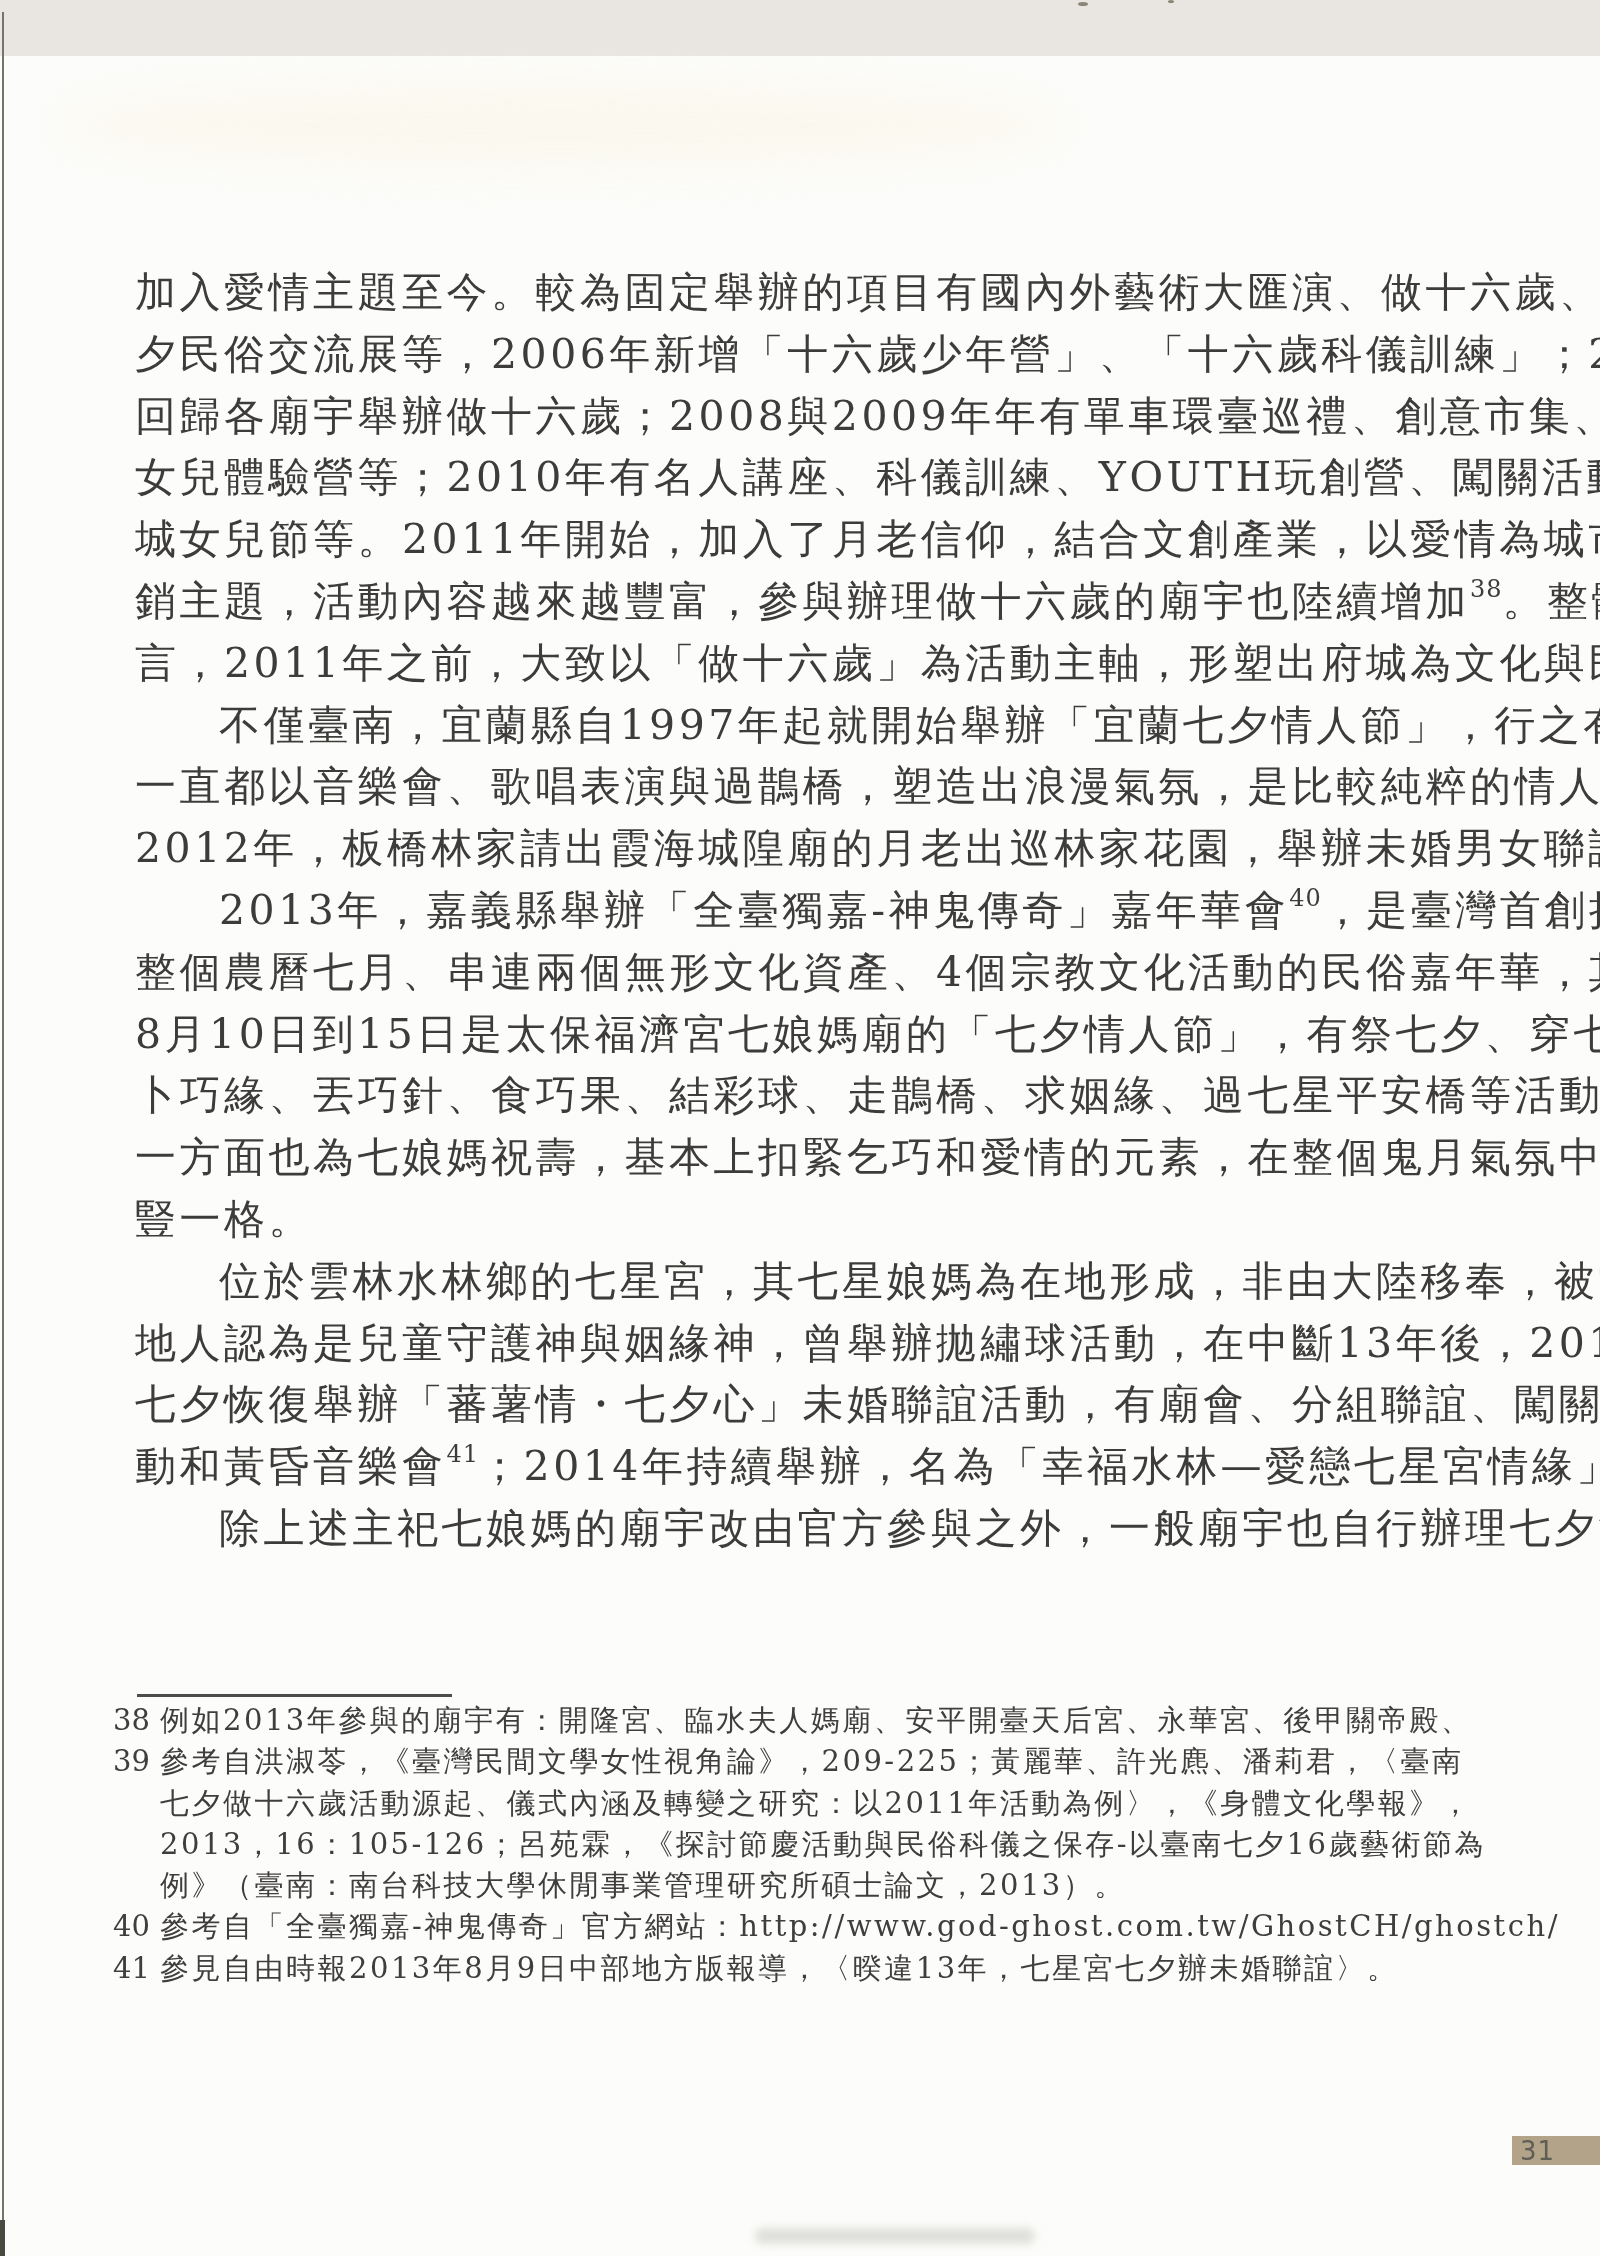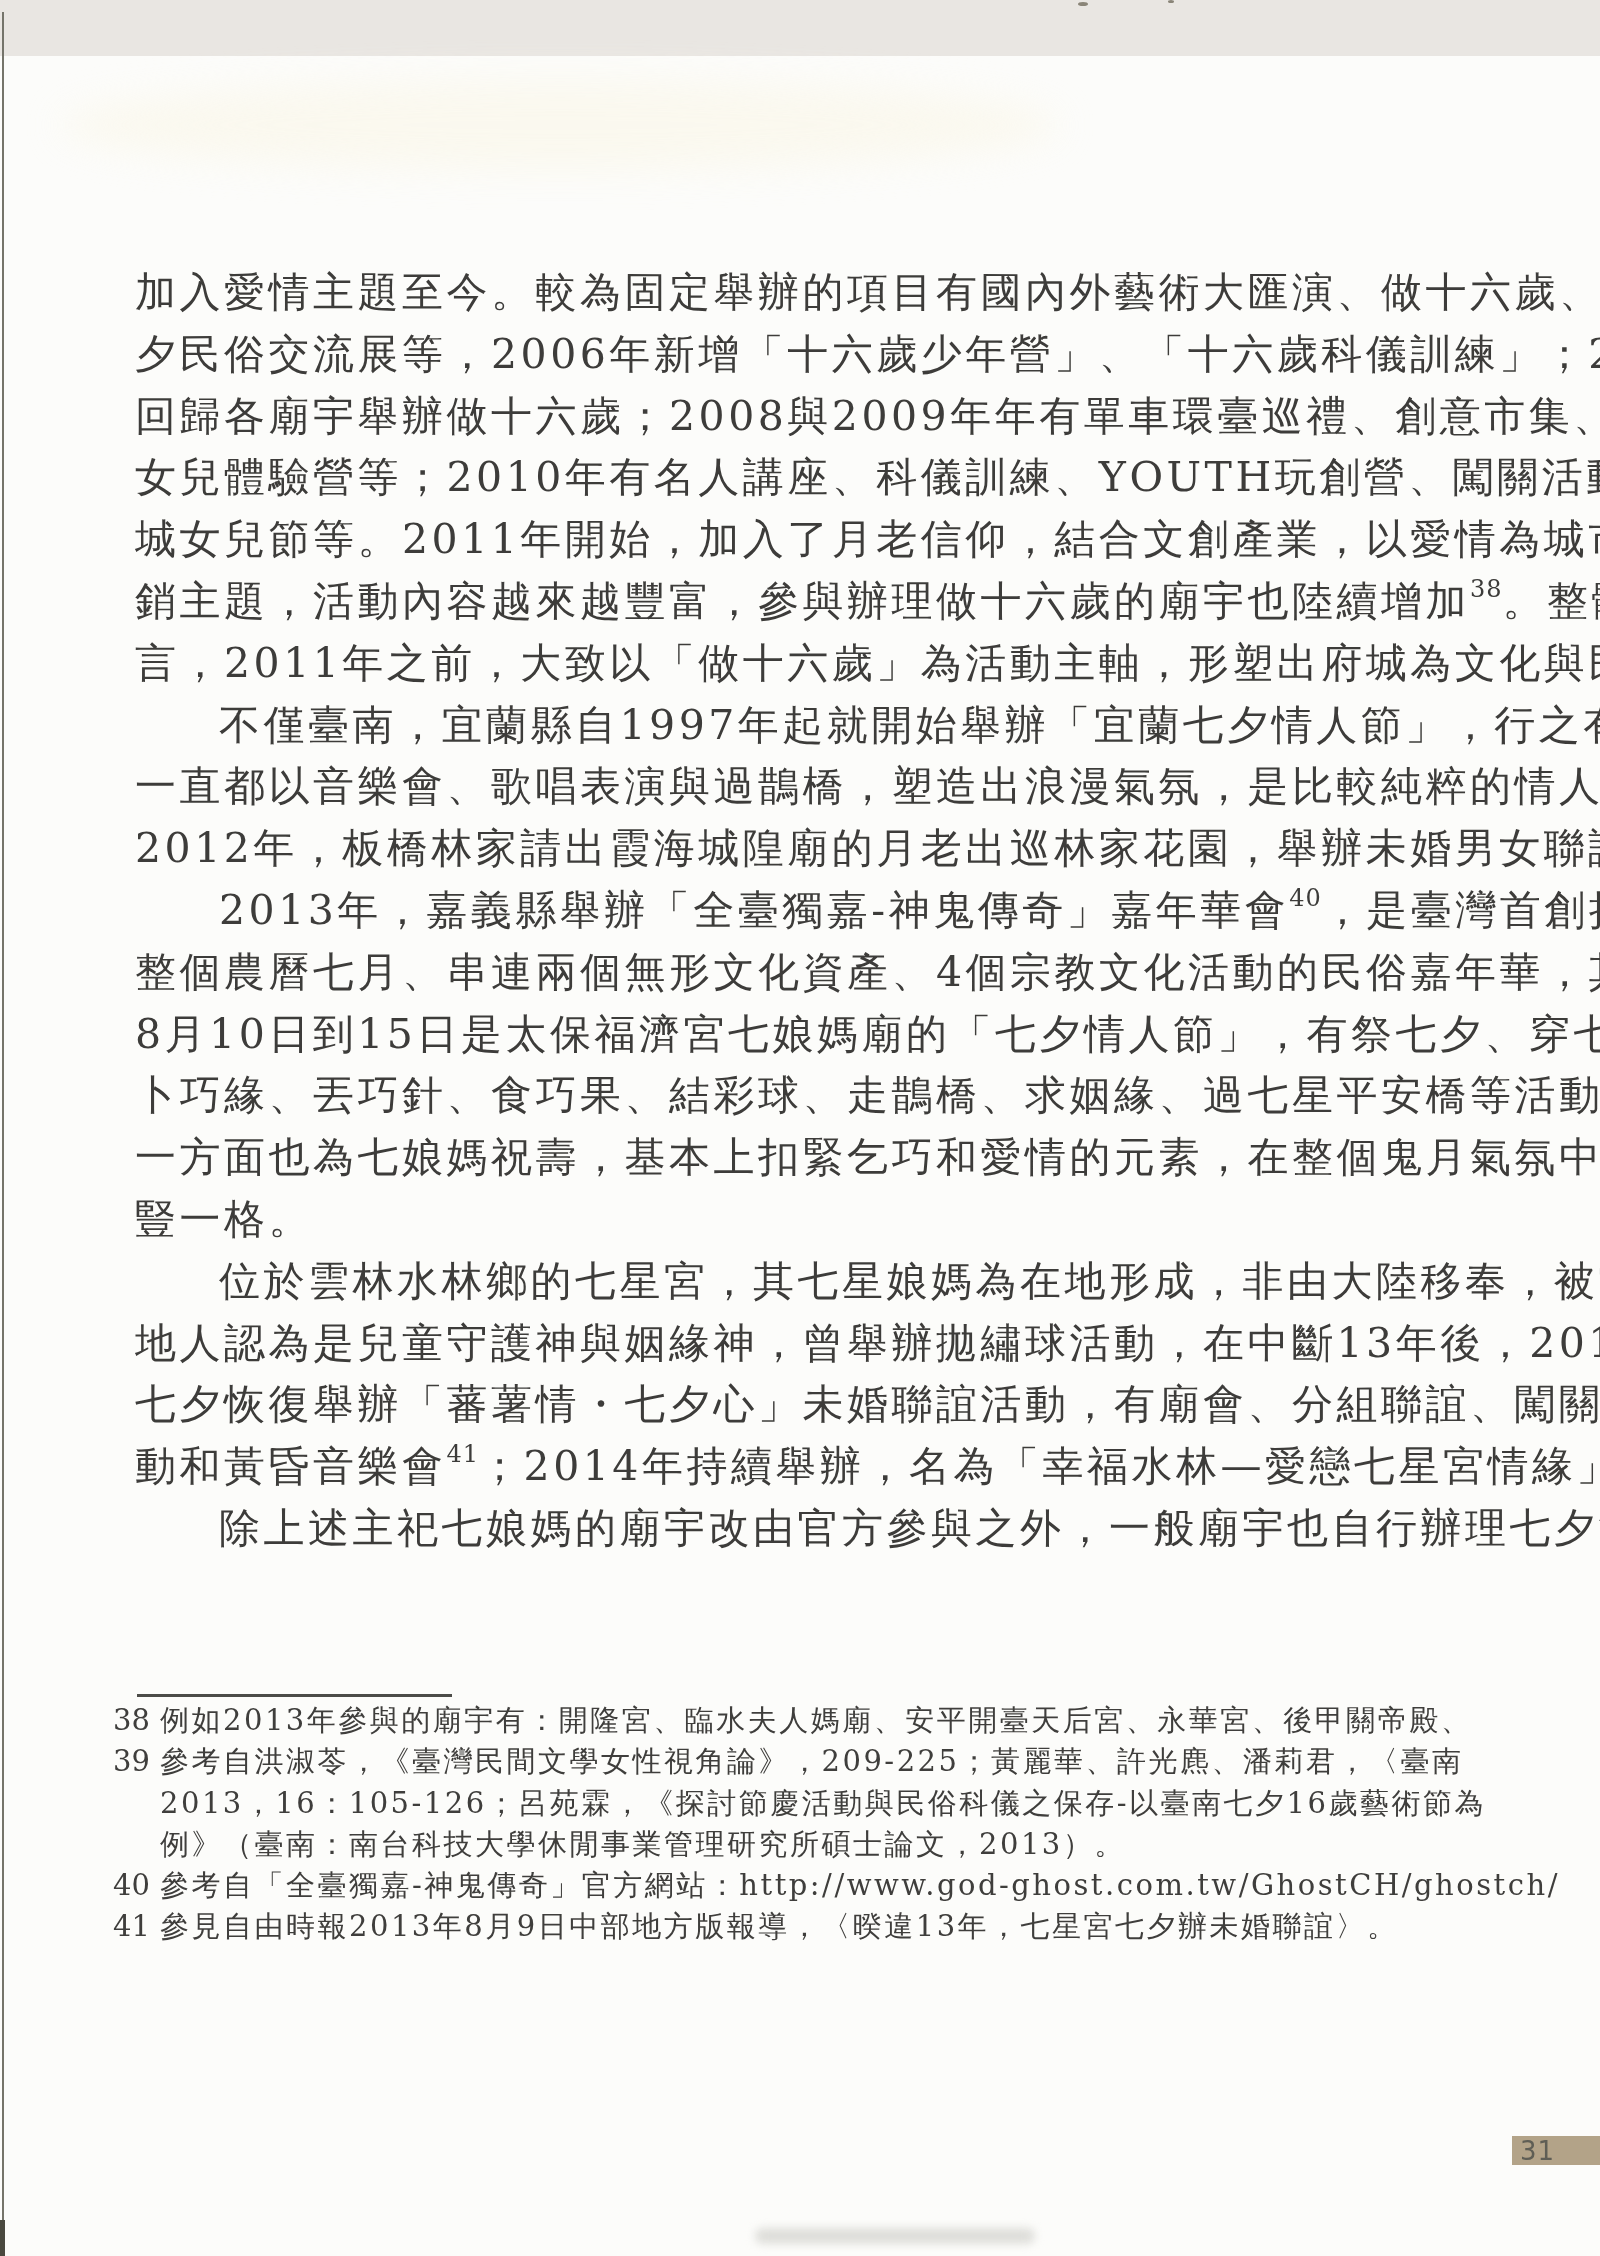"七夕做十六歲活動源起、儀式內涵及轉變之研究：以2011年活動為例〉，《身體文化學" div.fn-line { html: none -> <div><span></span>七夕做十六歲活動源起、儀式內涵及轉變之研究：以2011年活動為例〉，《身體文化學報》，</div> }
